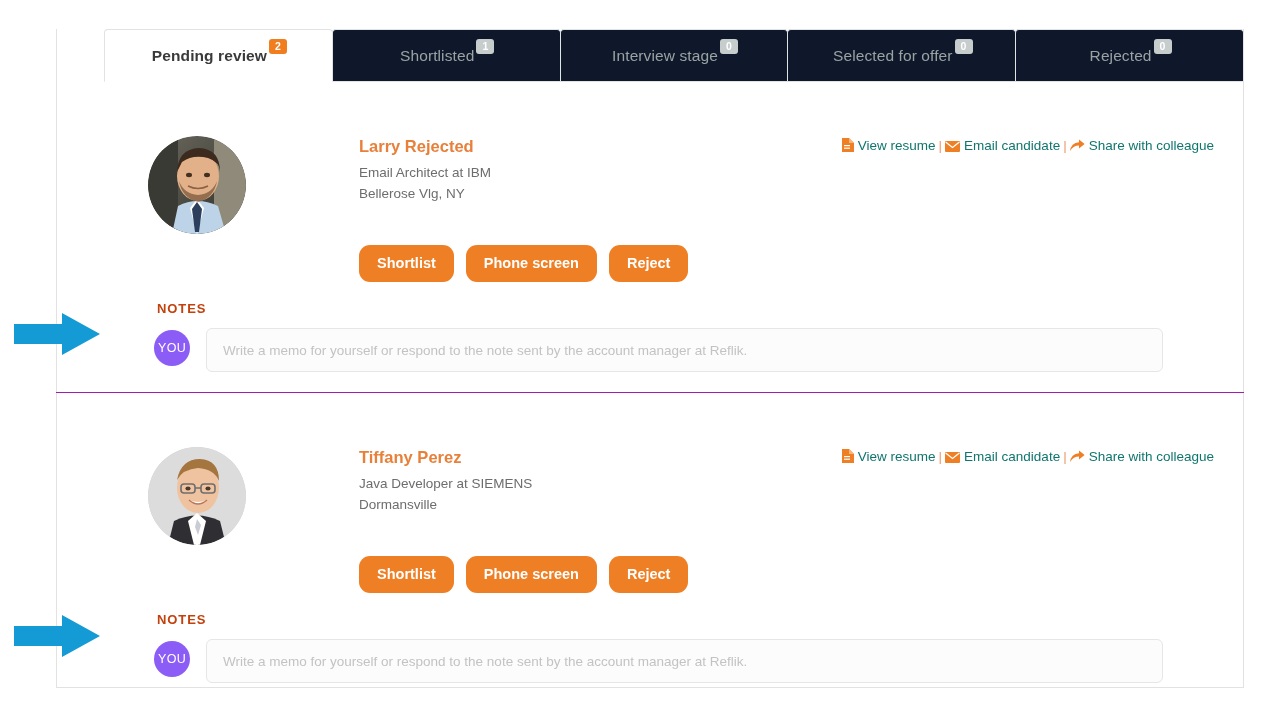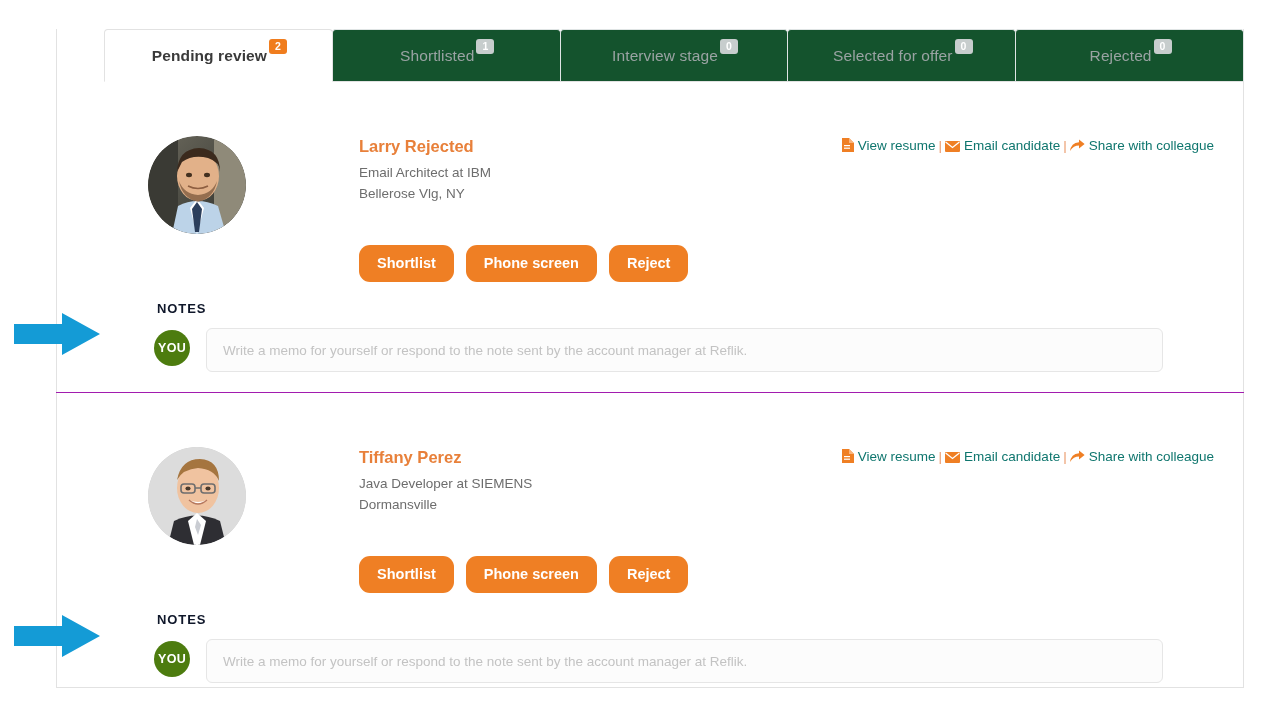"Shortlisted" .tab { background: #14532d -> #0f172a }
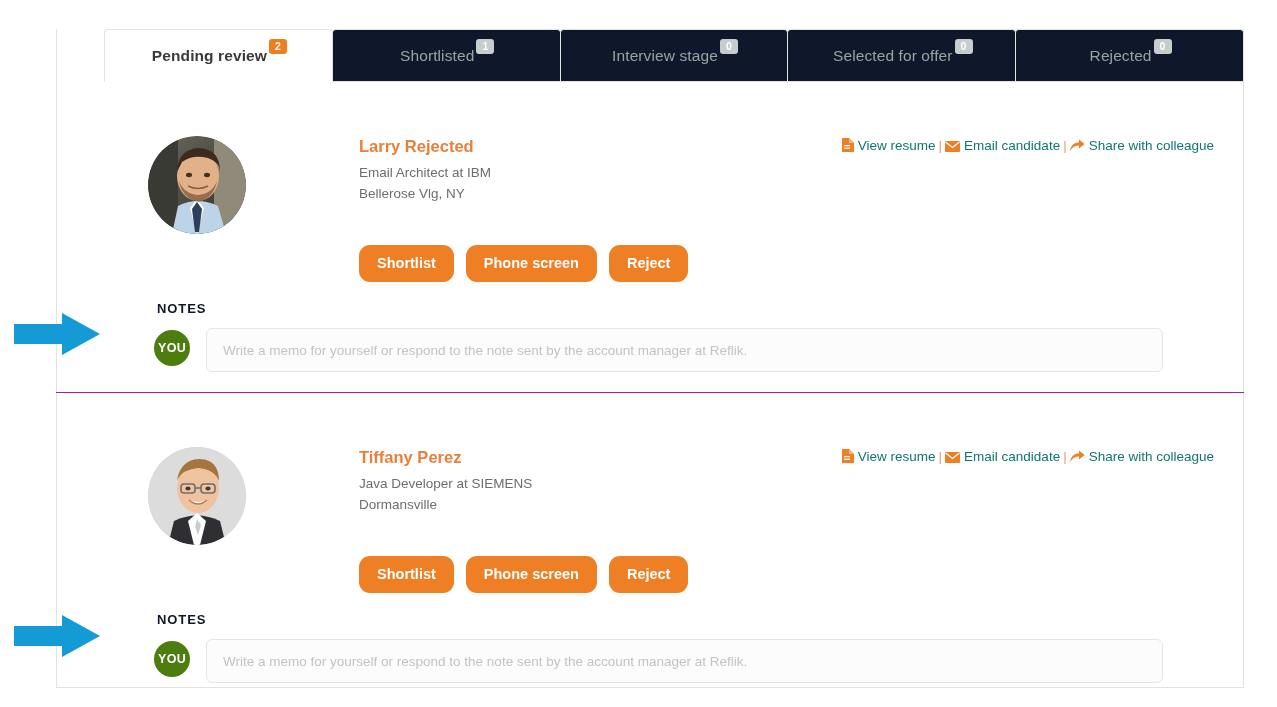"NOTES" .notes-label { color: #0f172a -> #c2410c }
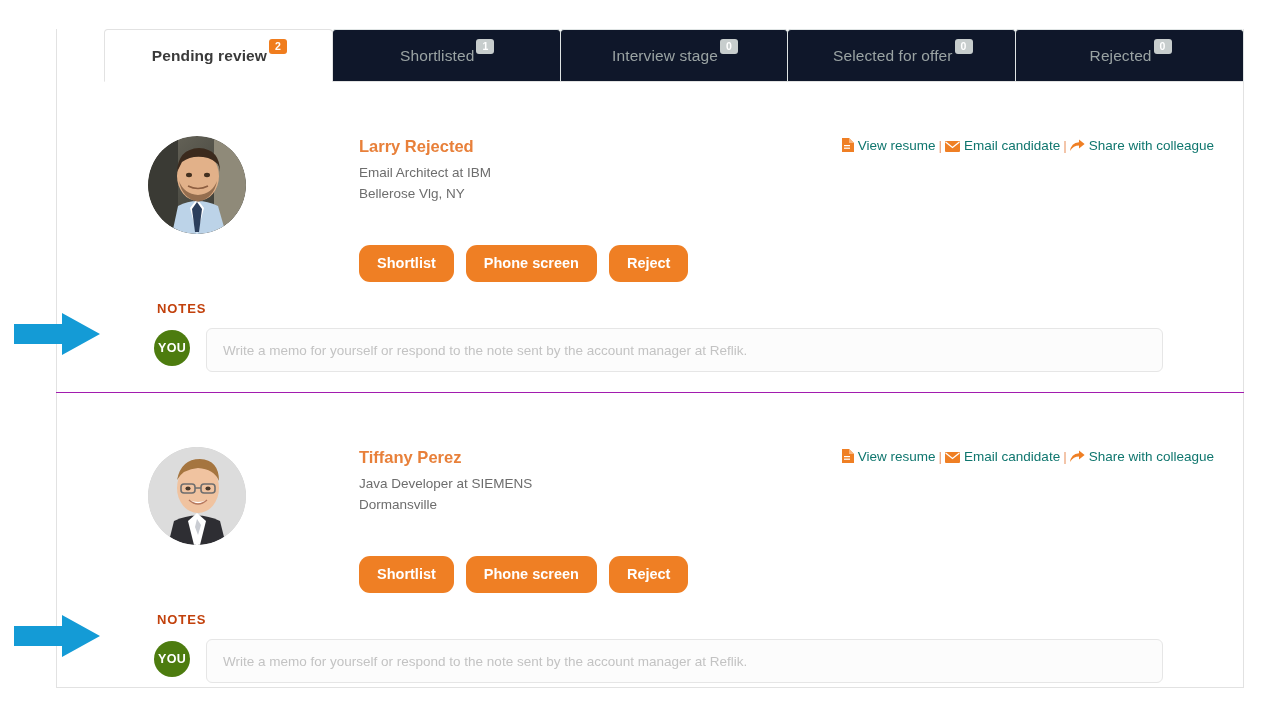"YOU" .you-avatar { background: #4d7c0f -> #8b5cf6; font-weight: bold -> normal }
